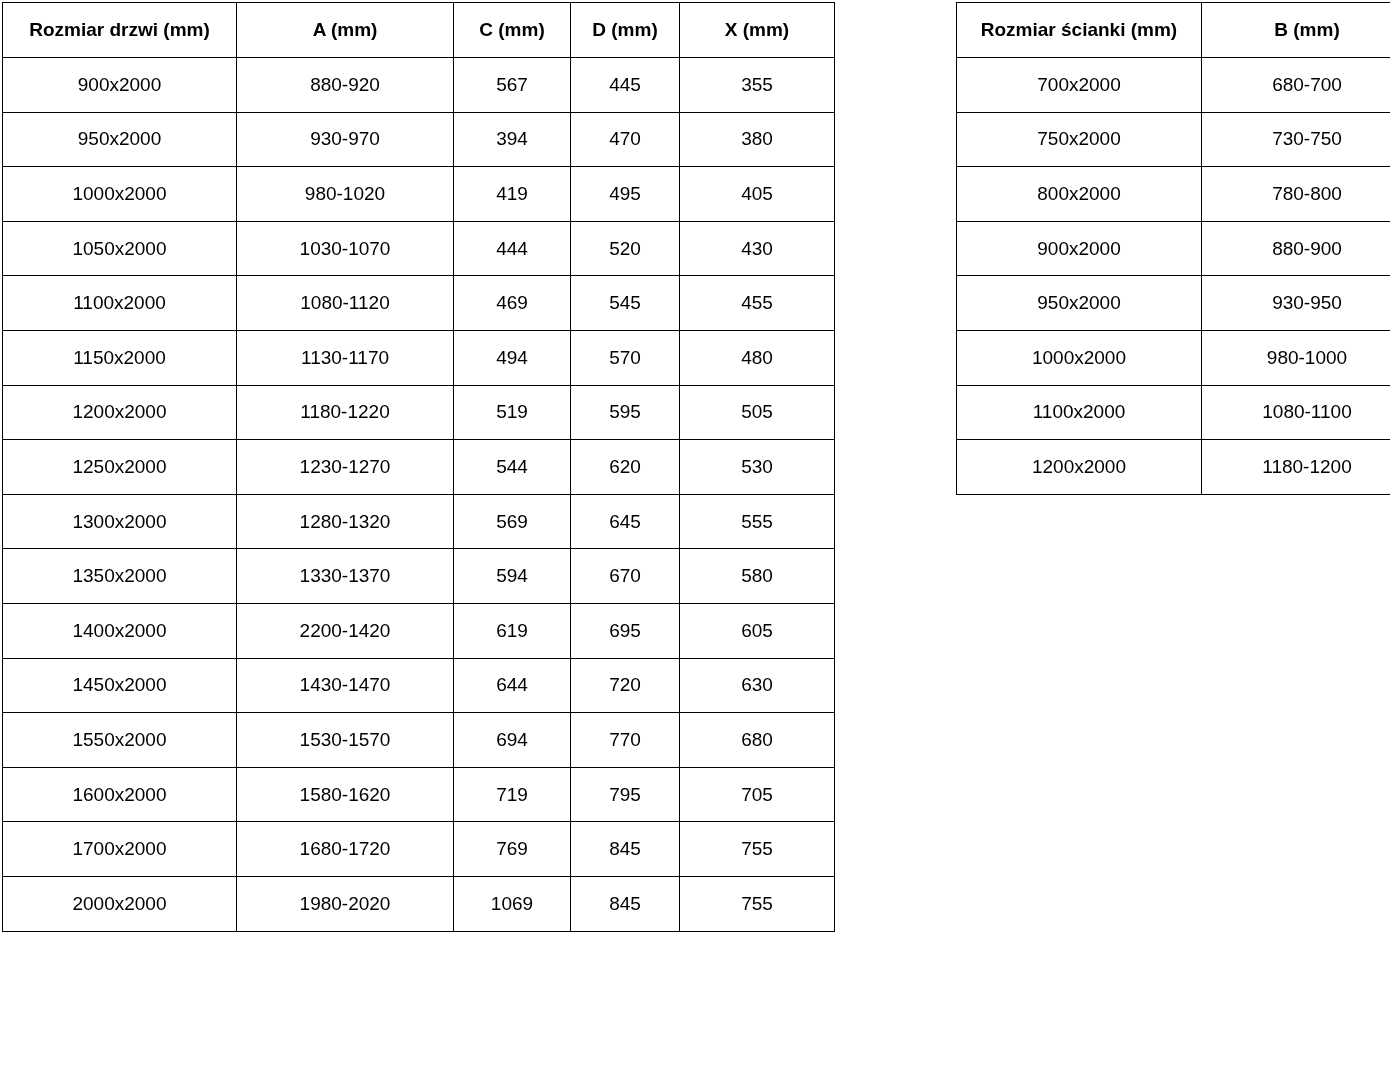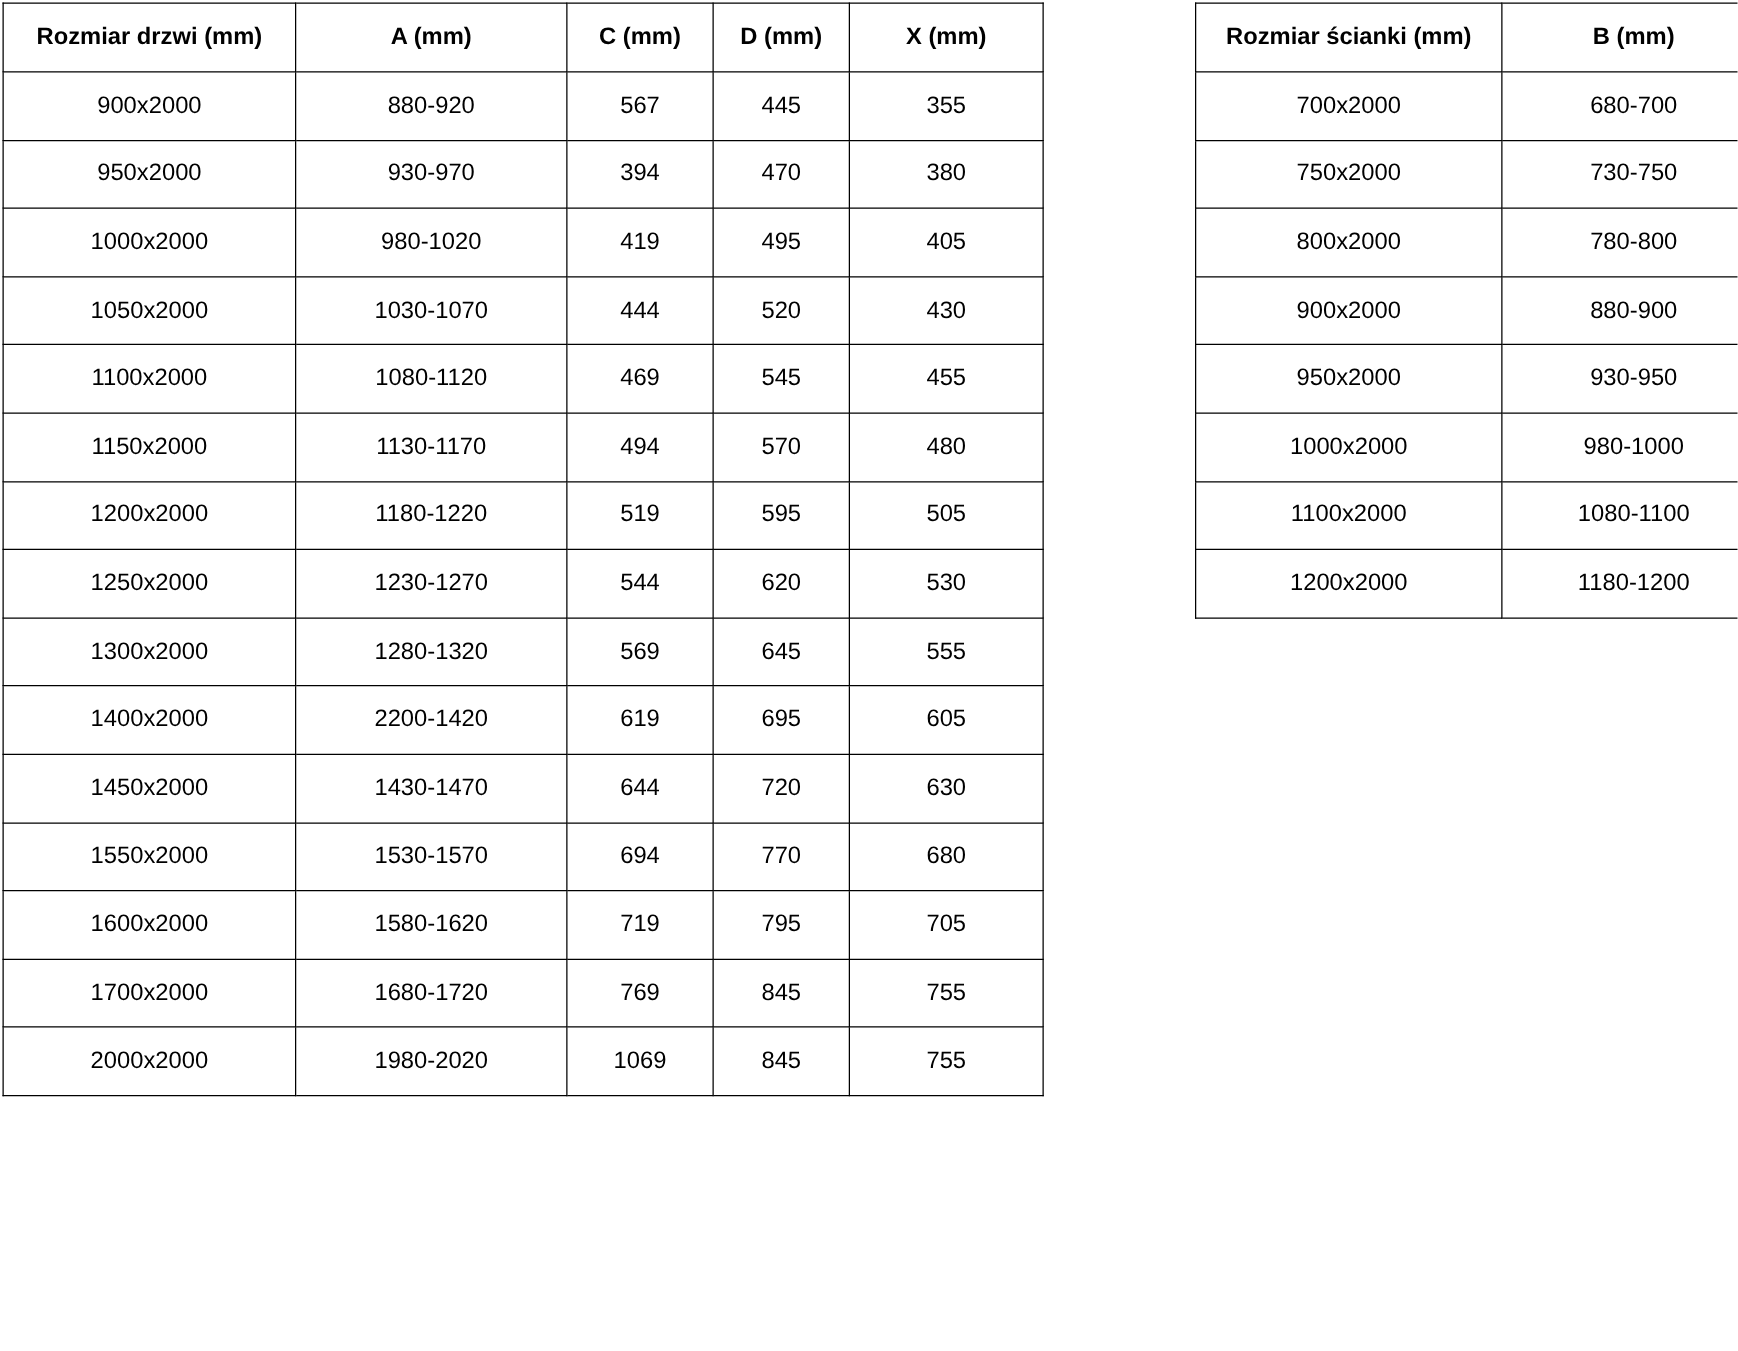"1350x2000" tr { html: none -> <tr> <td>1350x2000</td> <td>1330-1370</td> <td>594</td> <td>670</td> <td>580</td> </tr> }
